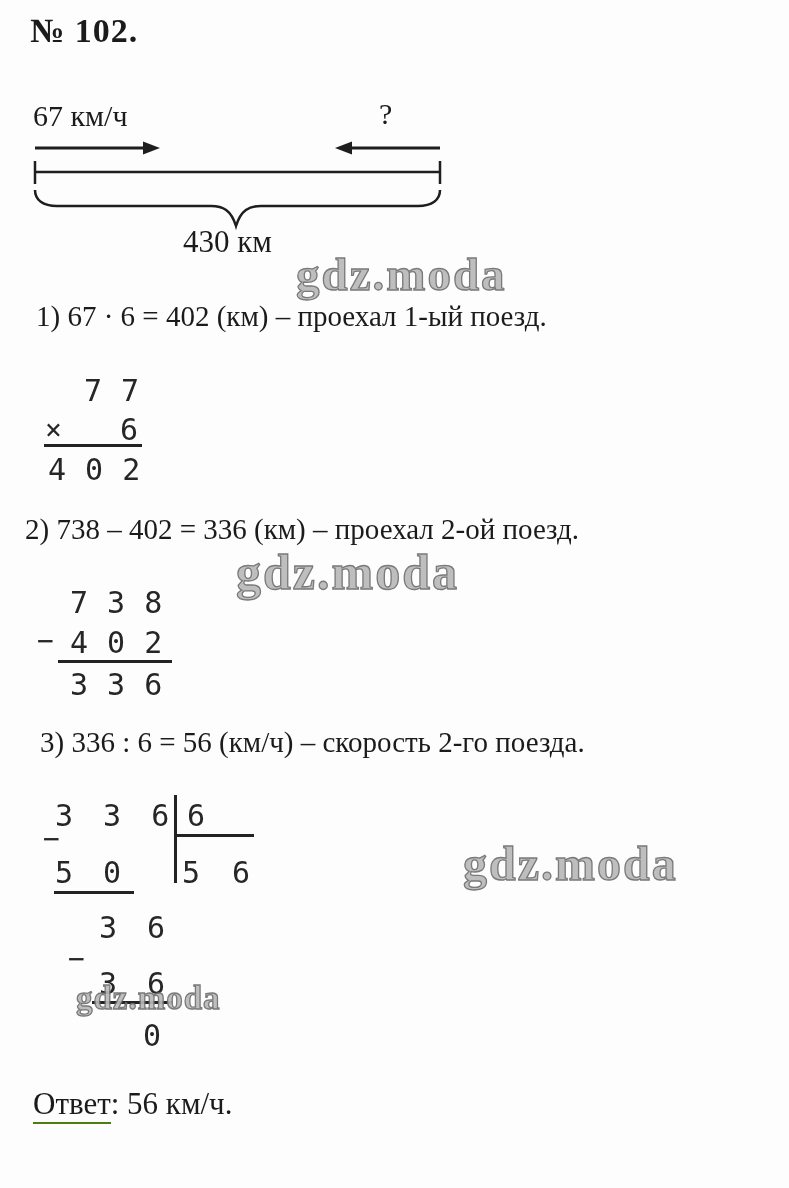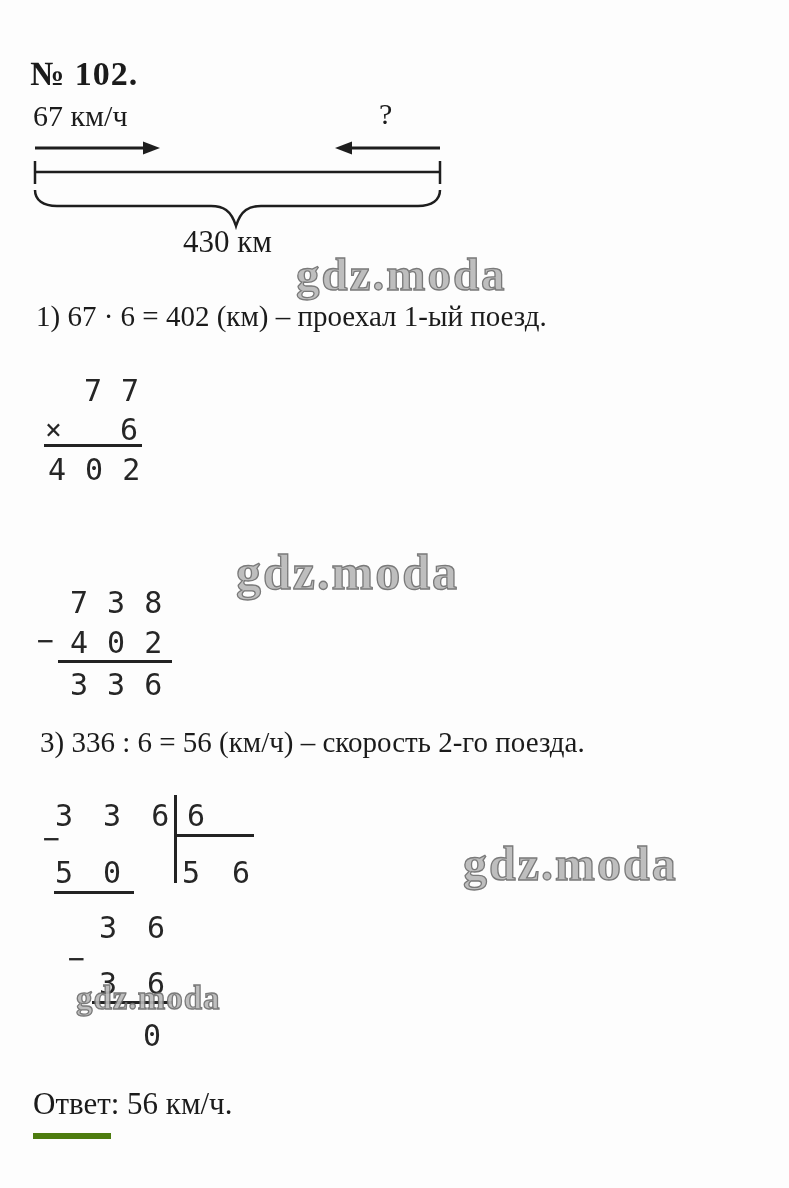"№ 102." .title { margin-top: 43px -> none }
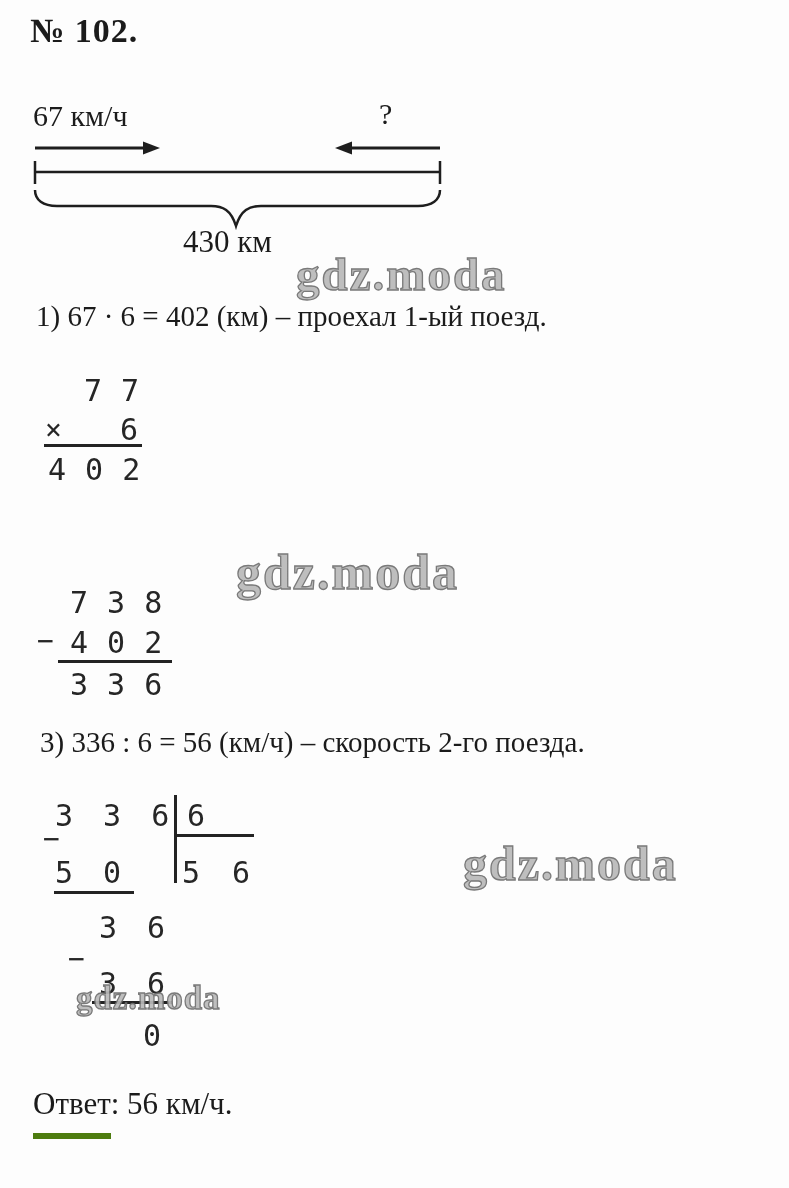"2) 738 – 402 =" div.abs { html: none -> <div>2) 738 – 402 = 336 (км) – проехал 2-ой поезд.</div> }
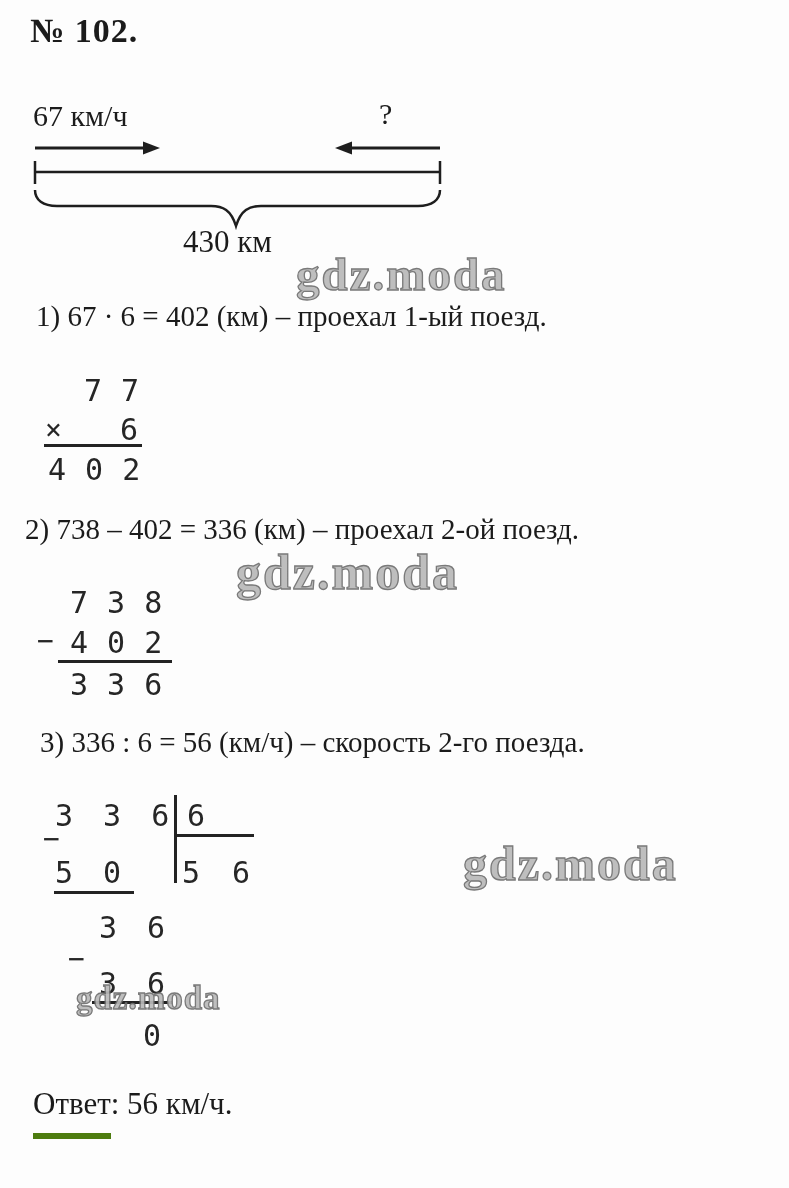"Ответ" .answer .lbl { border-bottom: 6px solid #4d7c0f -> 2px solid #4d7c0f; padding-bottom: 12px -> 1px }
